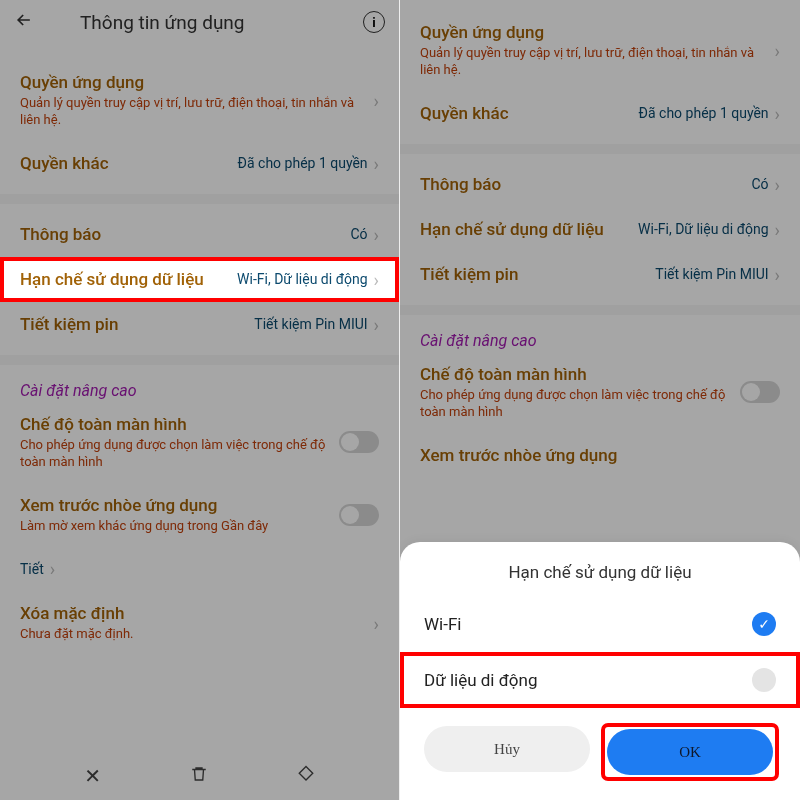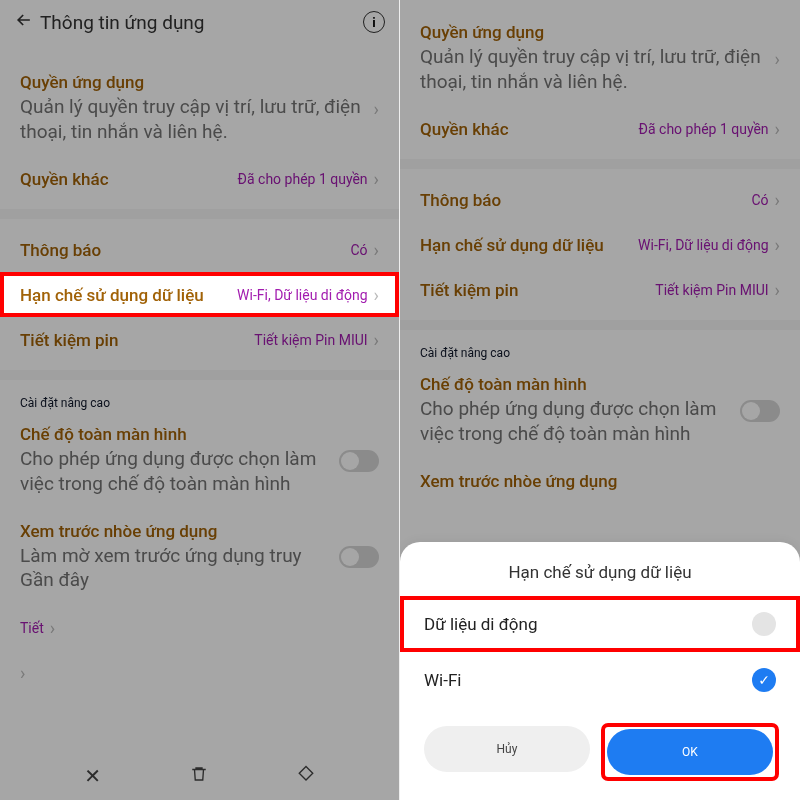"Thông tin ứng dụng" .header { gap: none -> 40px }
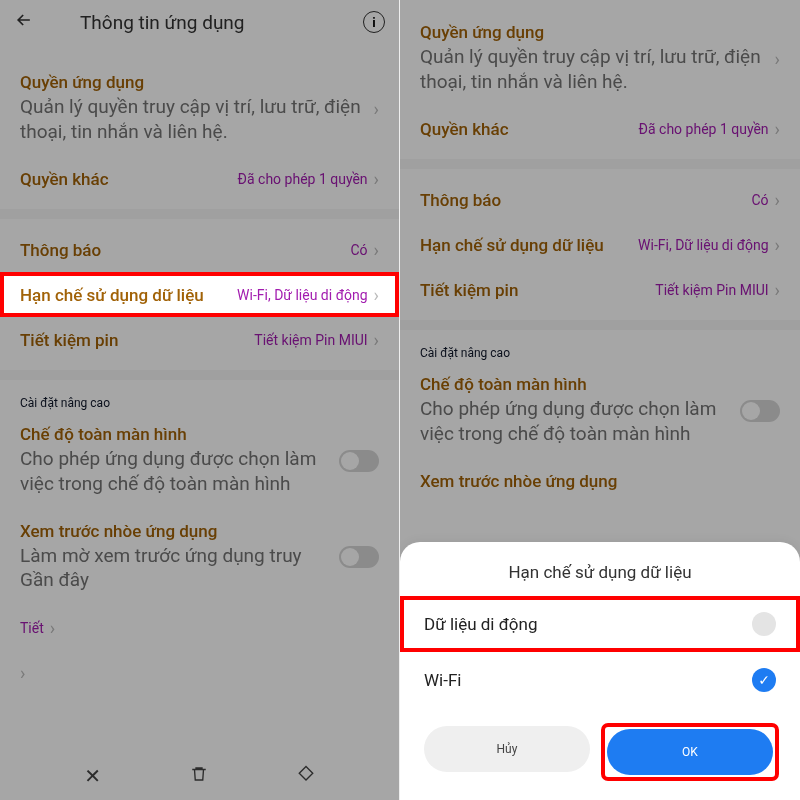"Quản lý quyền truy cập" .row .sub { color: #737373 -> #c2410c; font-size: 19px -> 13px }
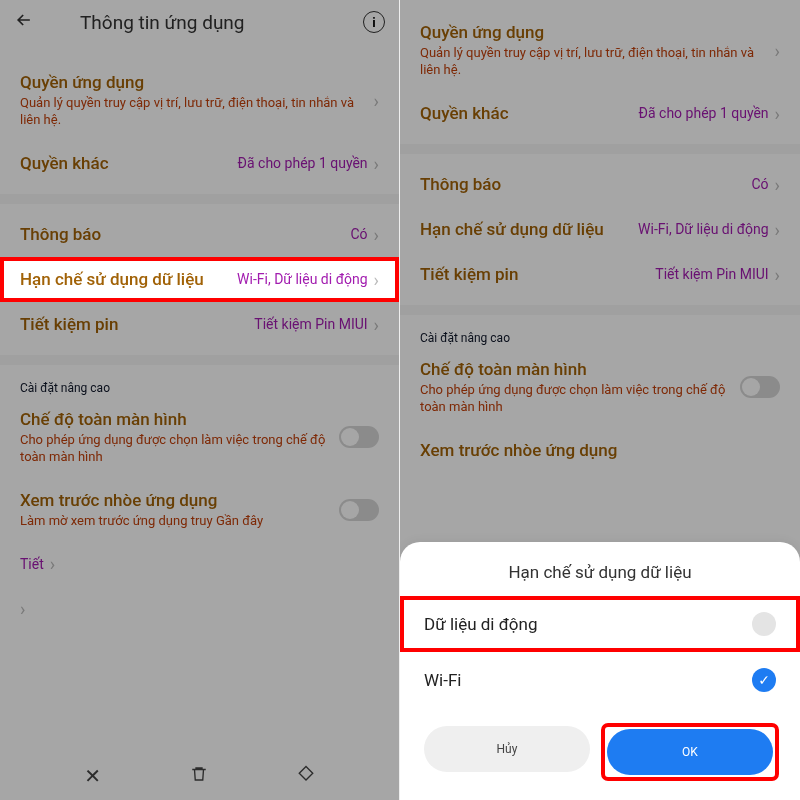"Đã cho phép 1 quyền" .row .value { color: #a21caf -> #0c4a6e }
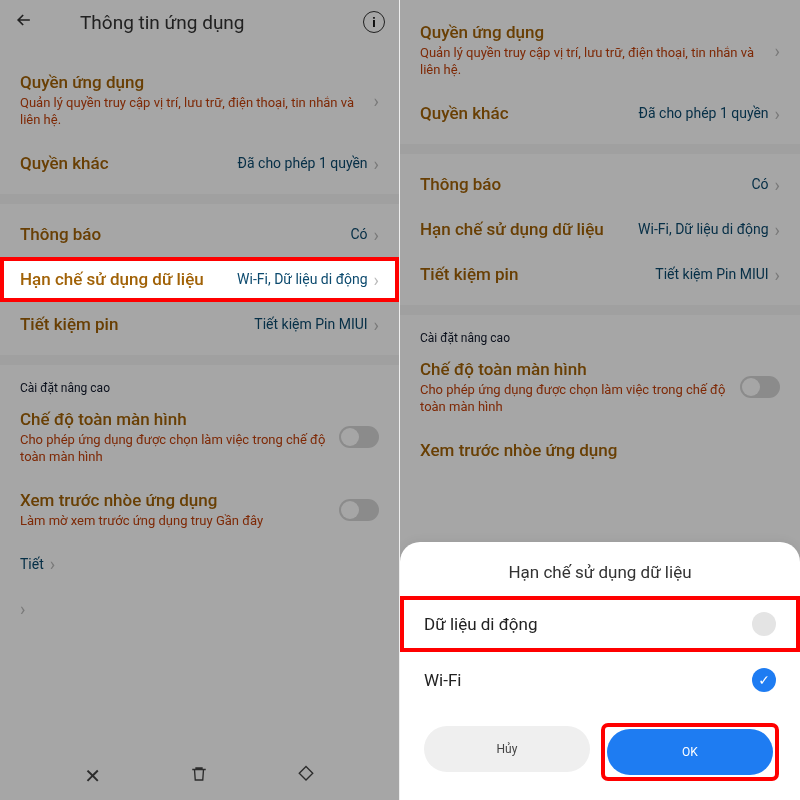"Cài đặt nâng cao" .section-title { color: #0f172a -> #a21caf; font-size: 12px -> 16px; font-style: none -> italic }
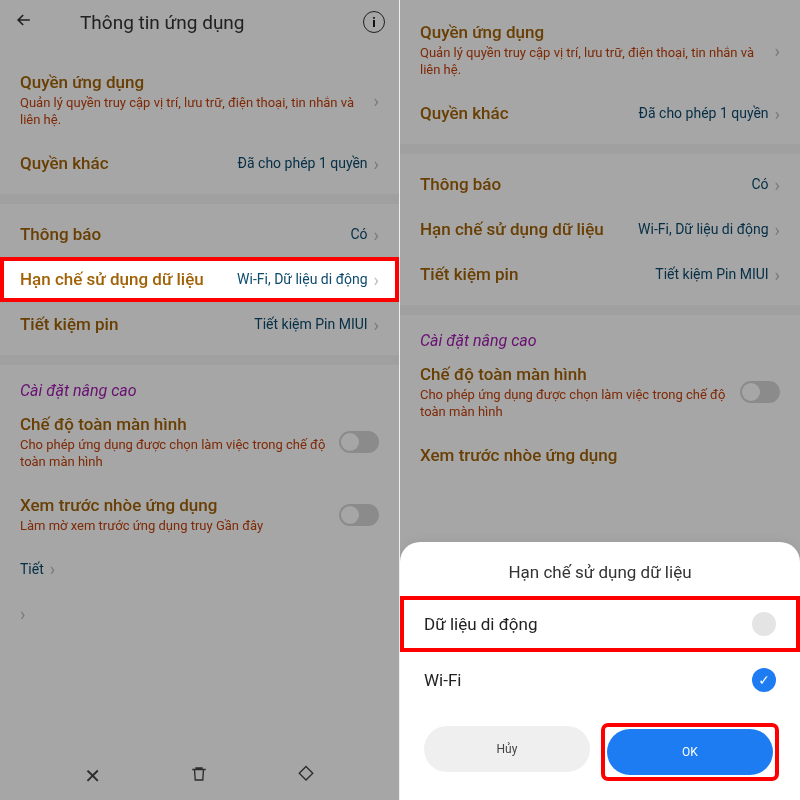"Làm mờ xem trước ứng" div.sub { text: trước ứng dụng truy -> khác ứng dụng trong }
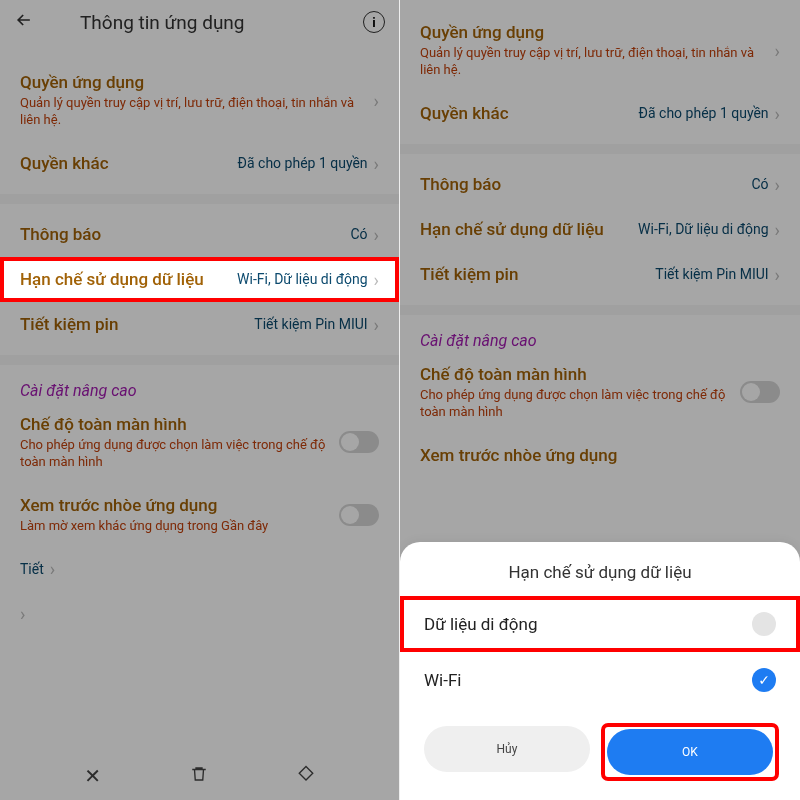"Xóa mặc định" div.col { html: none -> <div> <div>Xóa mặc định</div> <div>Chưa đặt mặc định.</div> </div> }
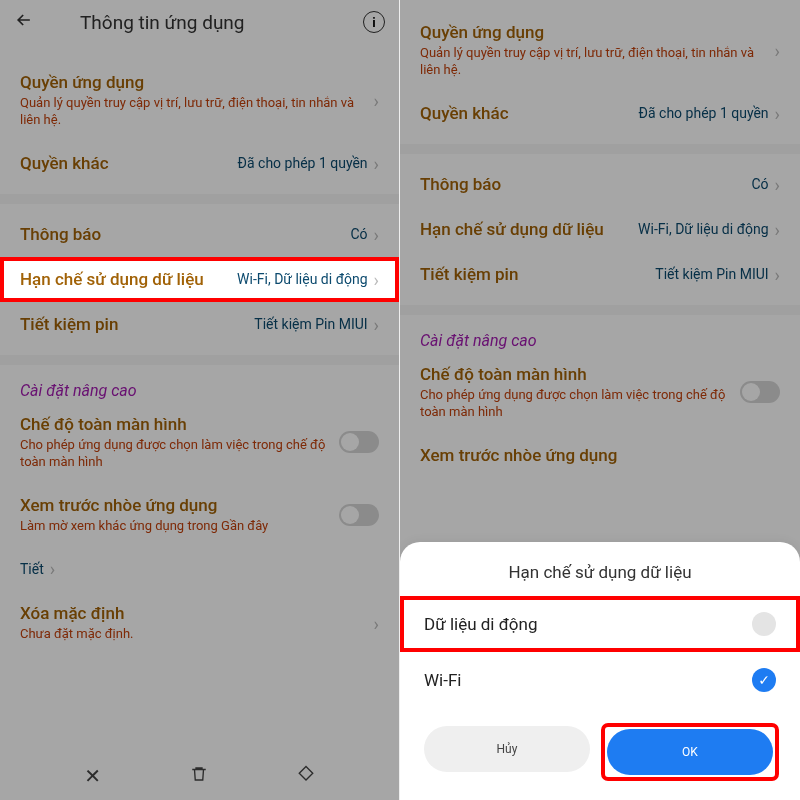"Dữ liệu di động" div.sheet-row { order: before "Wi-Fi" -> after "Wi-Fi" }
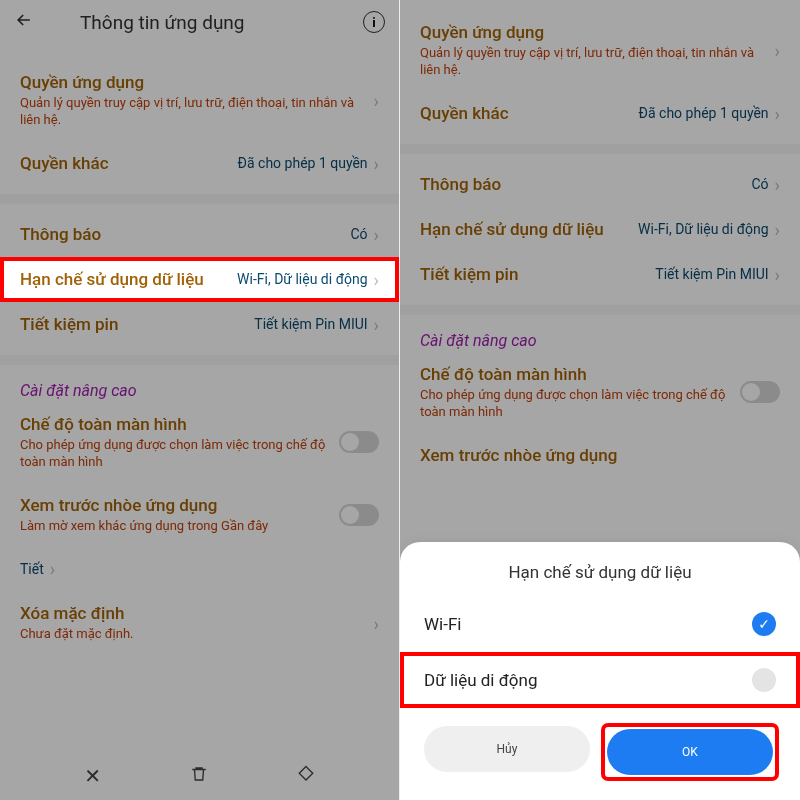"Hủy" .btn { font-family: none -> Liberation Serif, serif; font-size: 12px -> 15px }
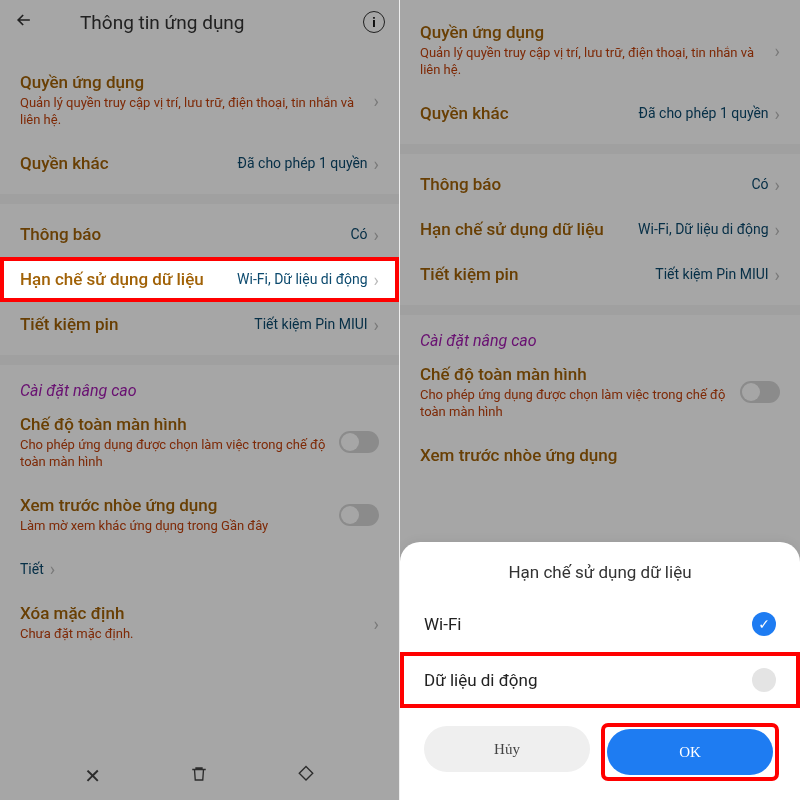"OK" .btn.ok { color: #ffffff -> #0f172a }
